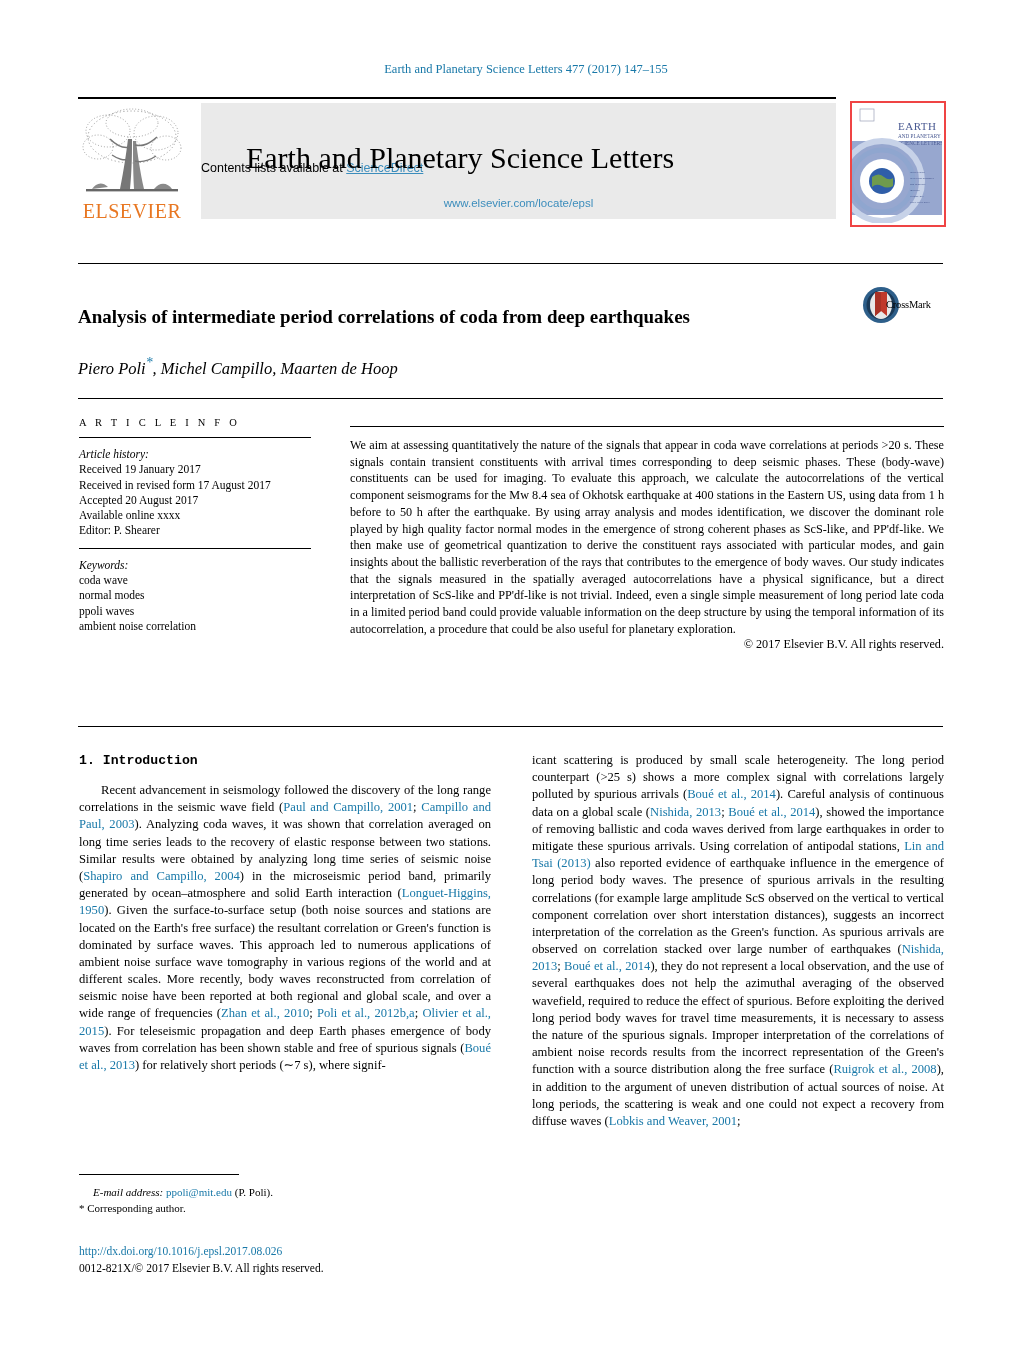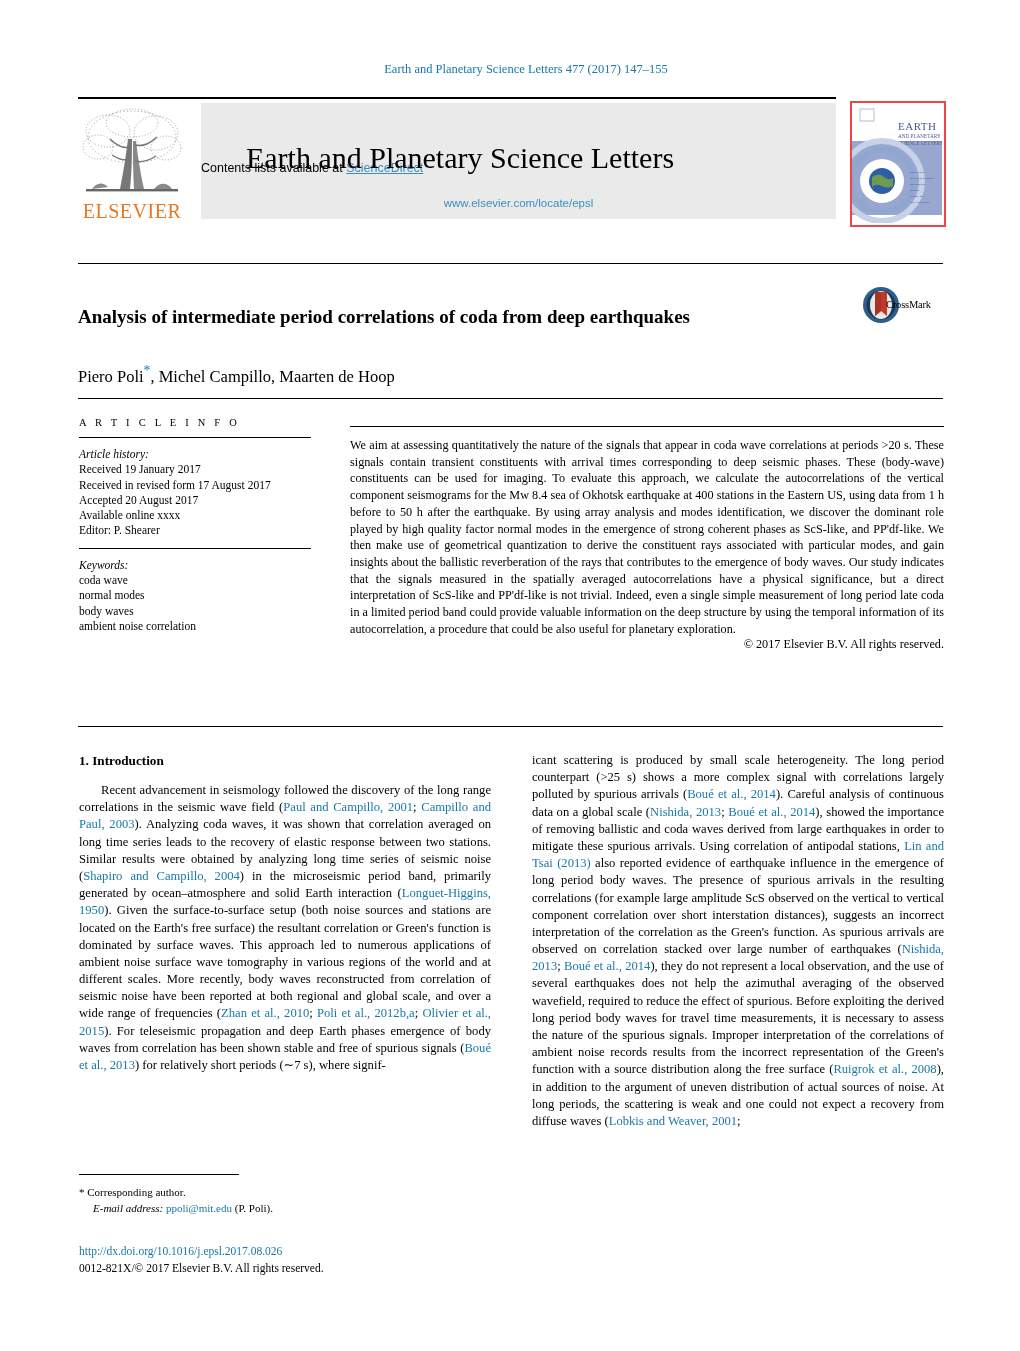"Piero Poli*, Michel Campillo, Maarten" .authors { font-style: none -> italic; top: 363px -> 355px }
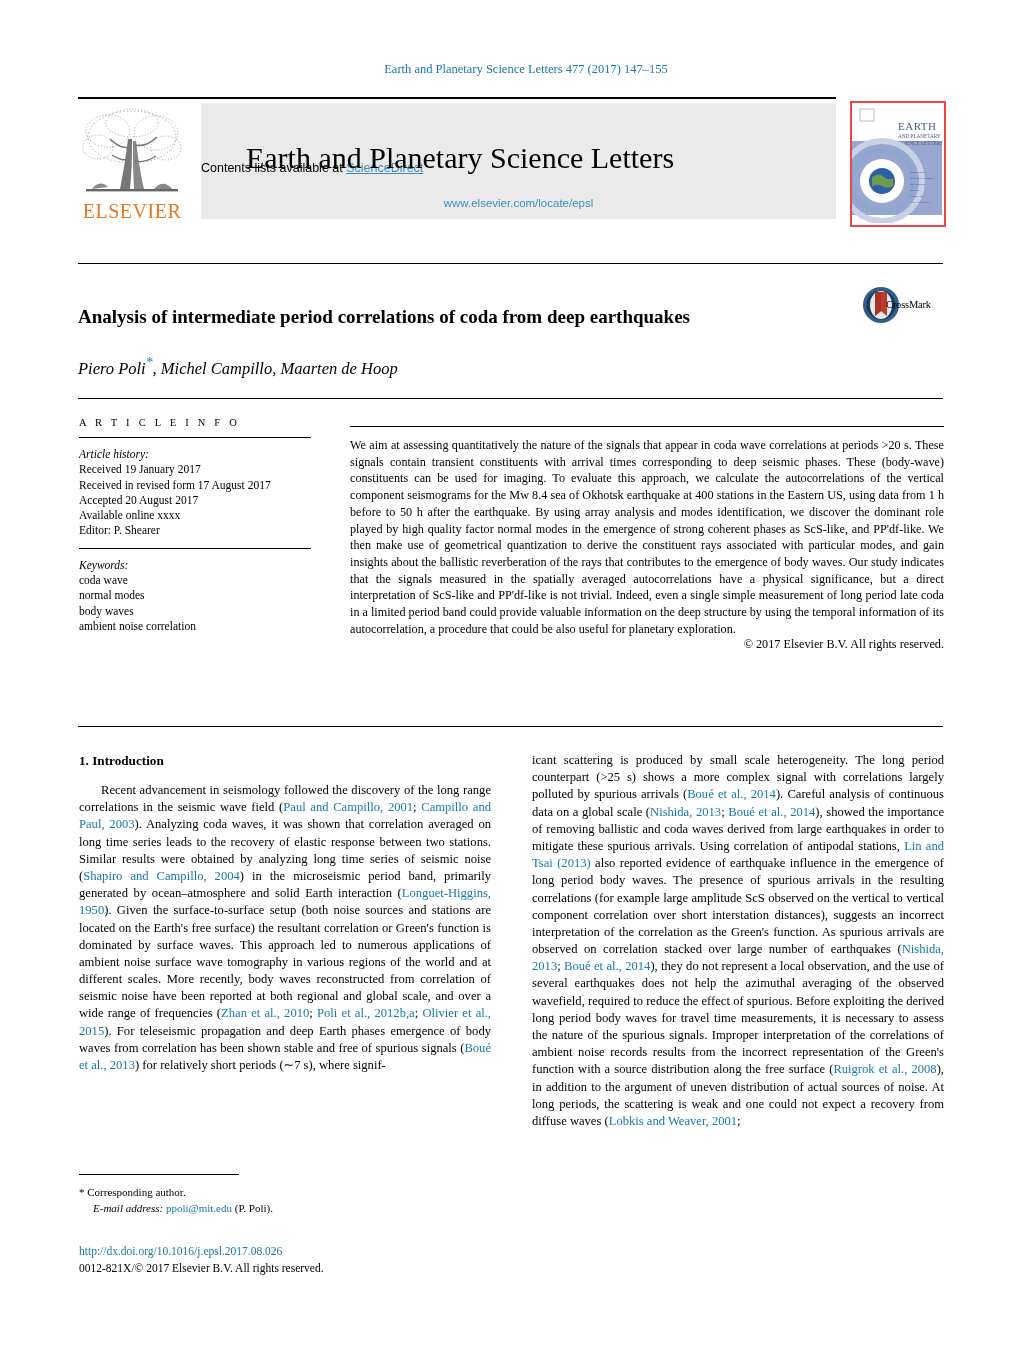"body waves" div { text: body -> ppoli }
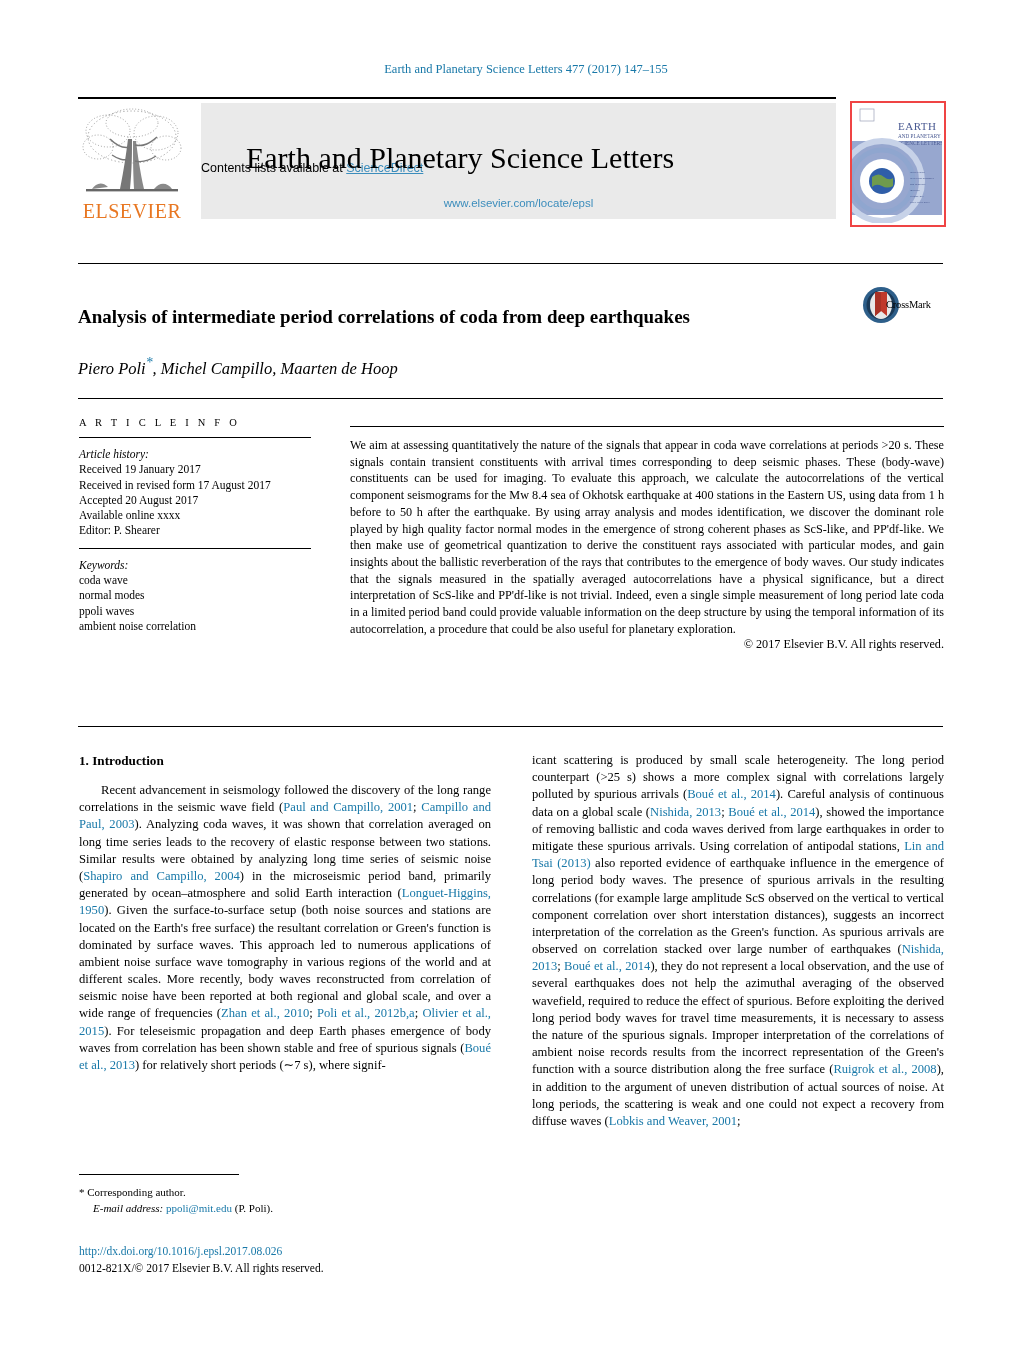"1. Introduction" .sec-title { font-family: none -> Liberation Mono, monospace }
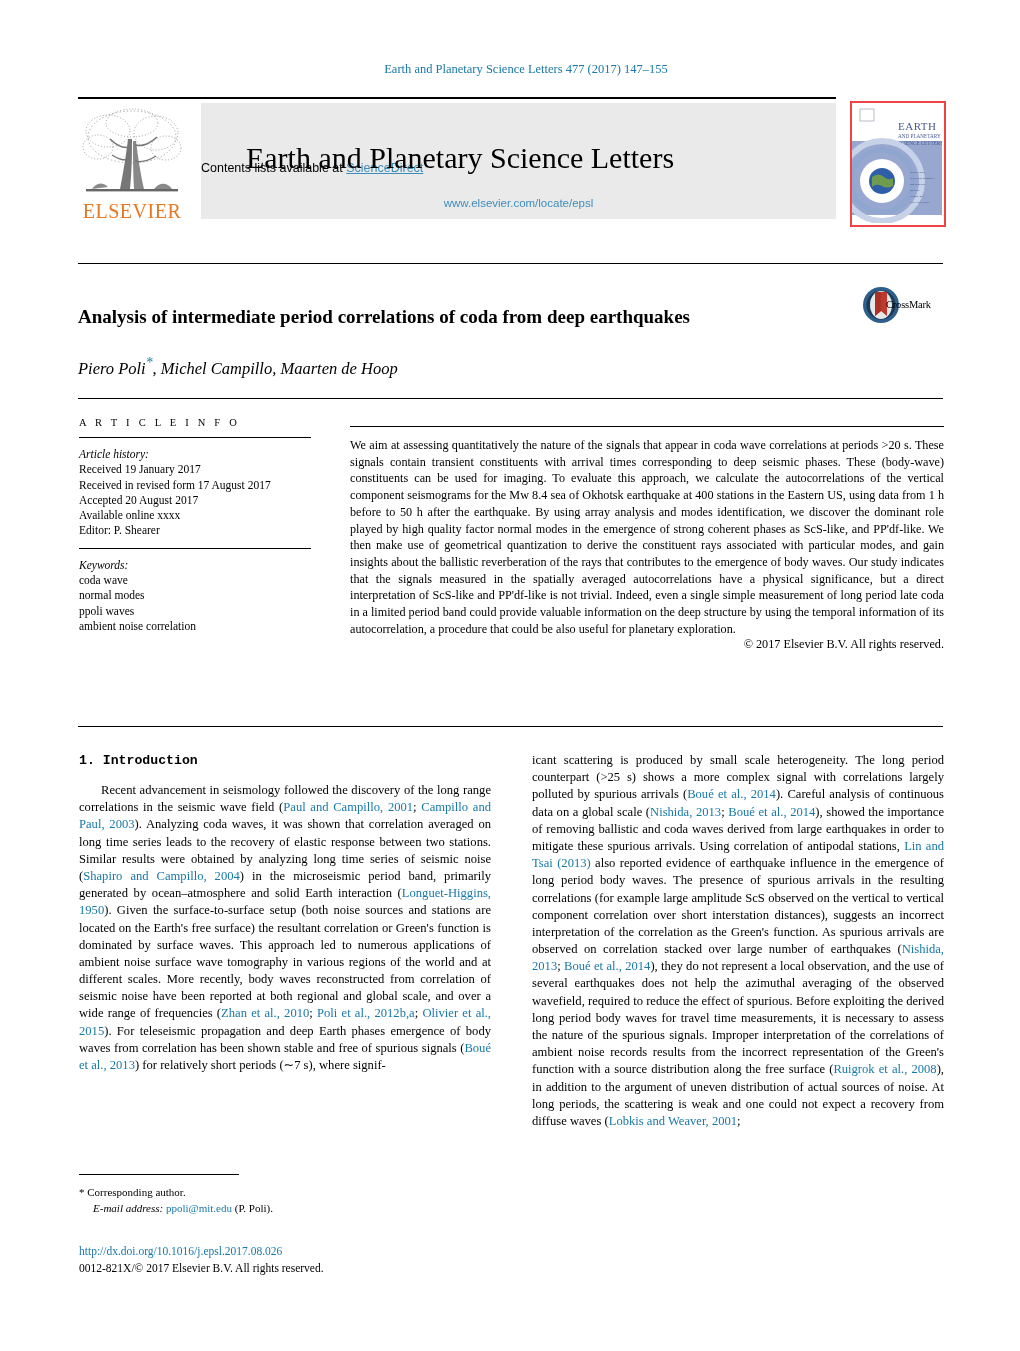"* Corresponding author." div { order: before "E-mail address: ppoli@mit.edu (P. Poli)." -> after "E-mail address: ppoli@mit.edu (P. Poli)." }
